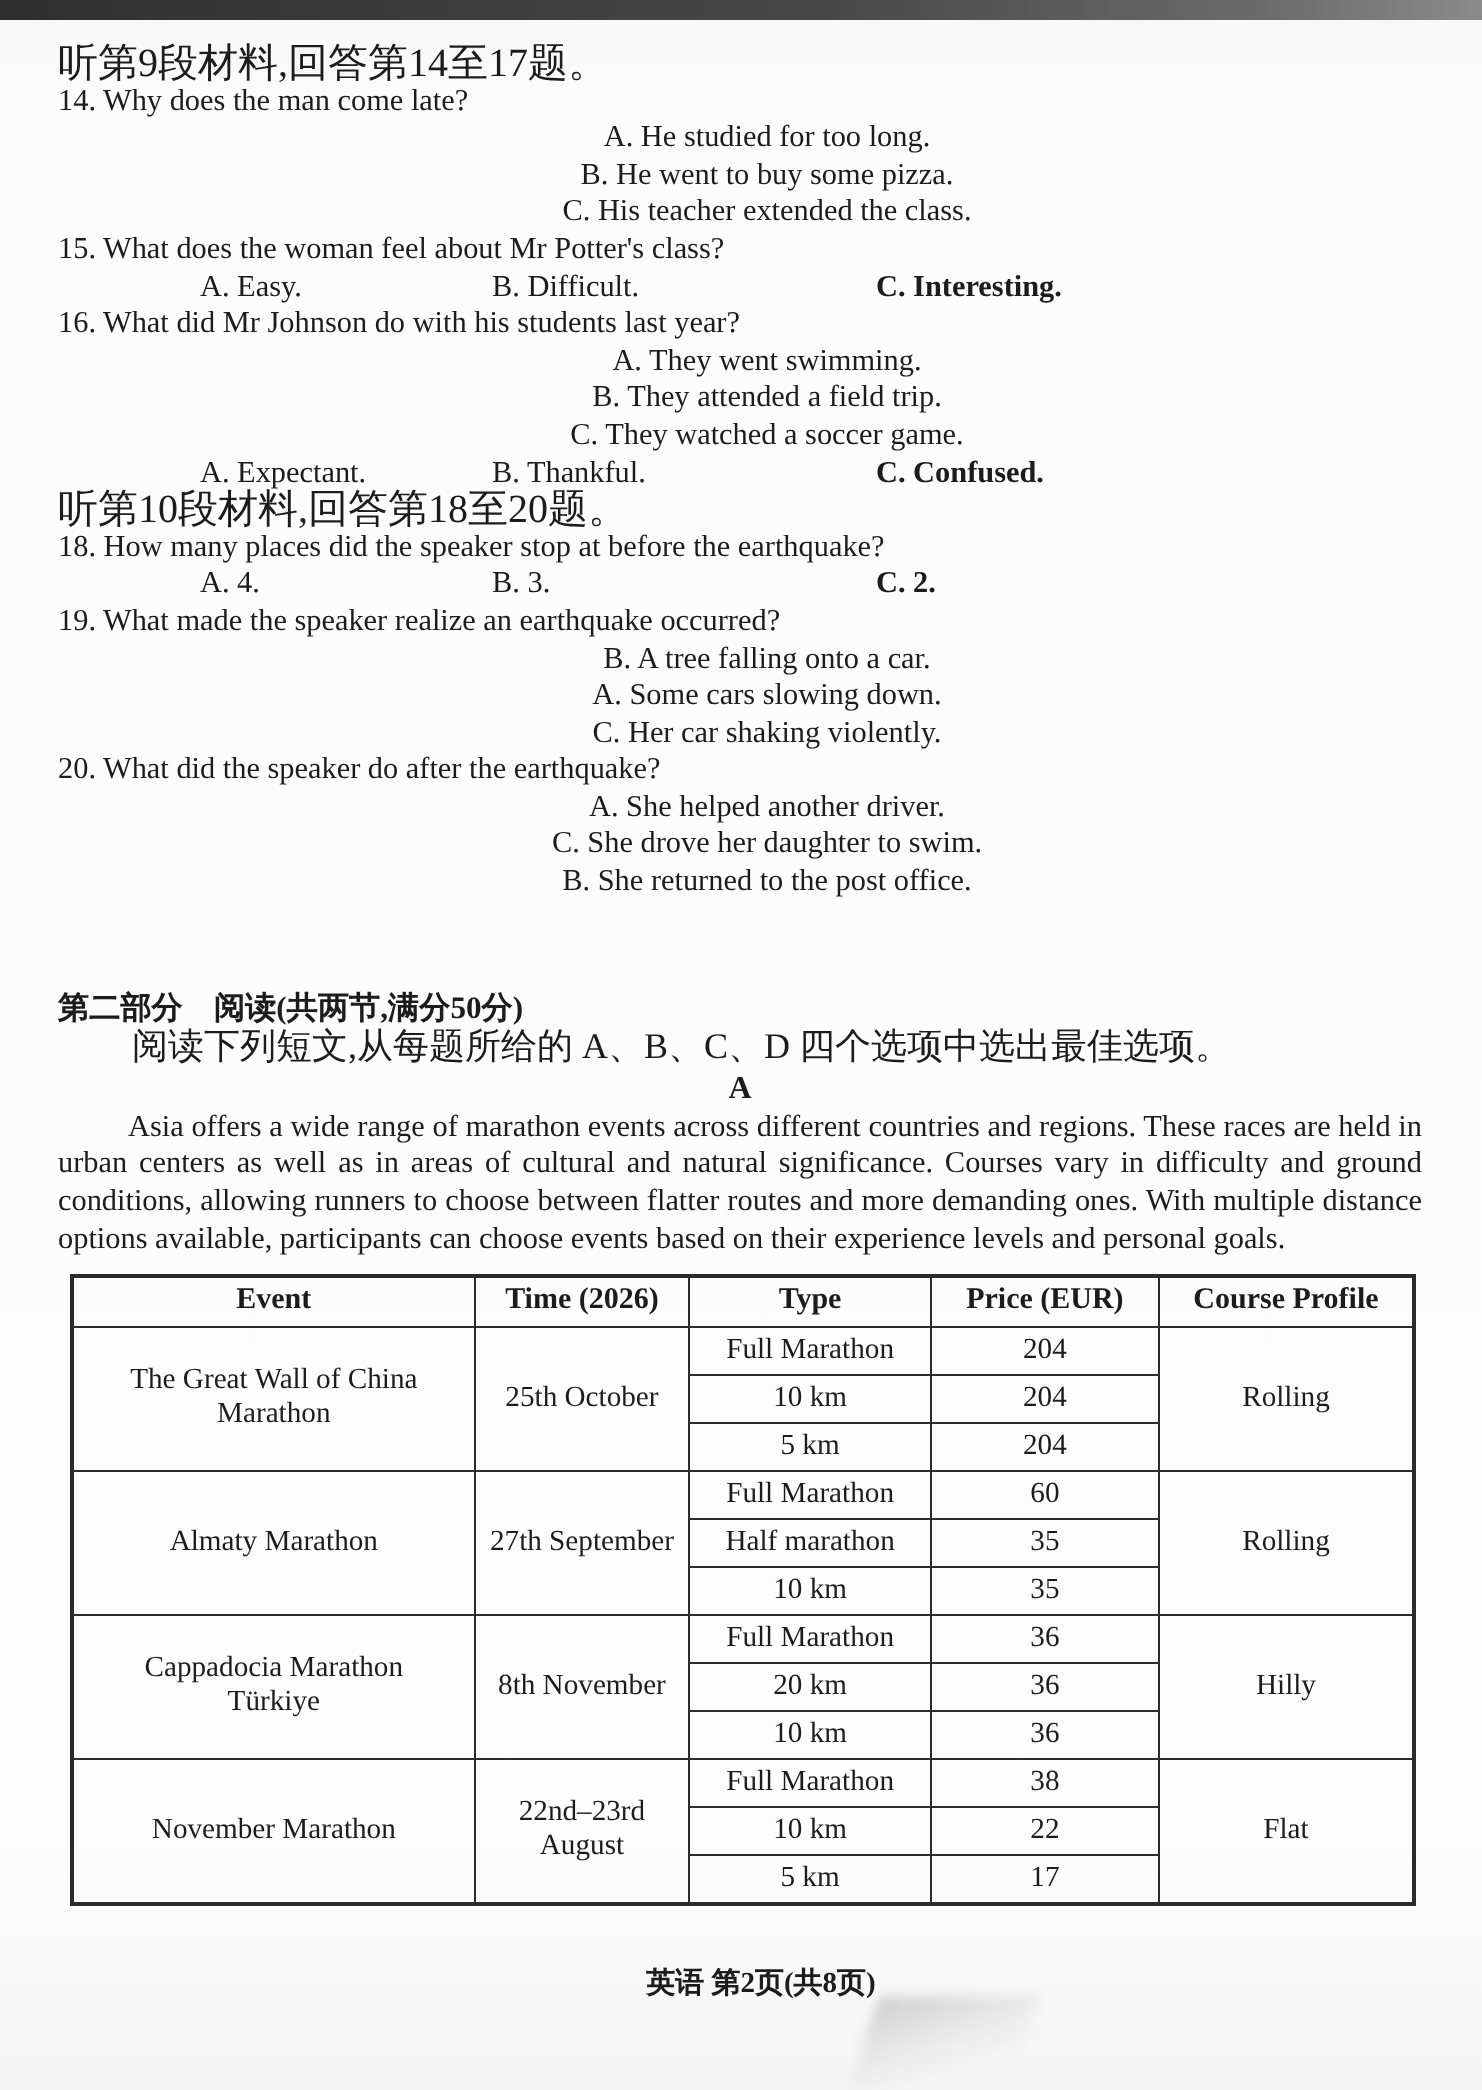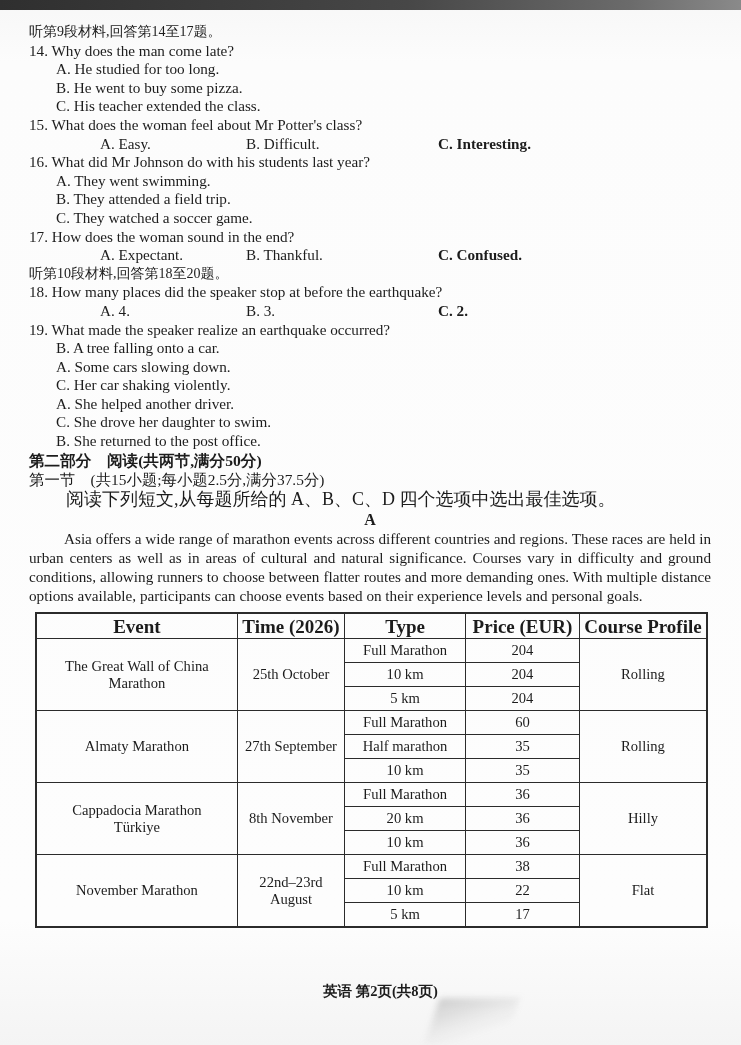"听第9段材料,回答第14至17题。" .cn-header { font-size: 14px -> 20px }
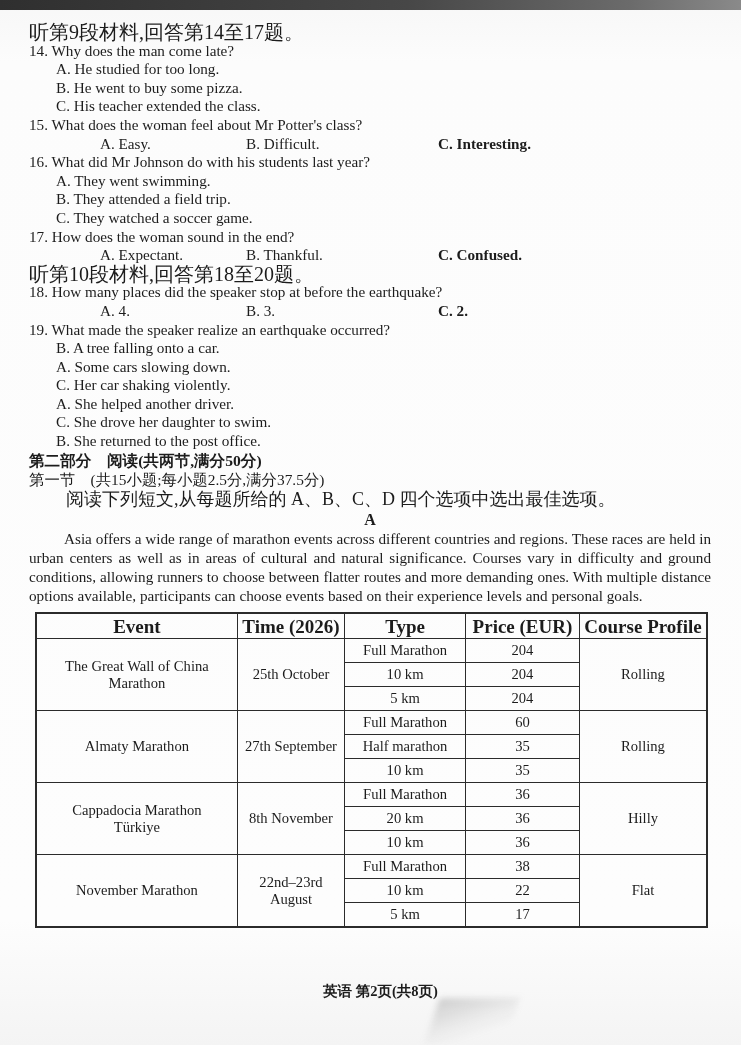"A. He studied for too" .opt-stacked { text-align: none -> center }
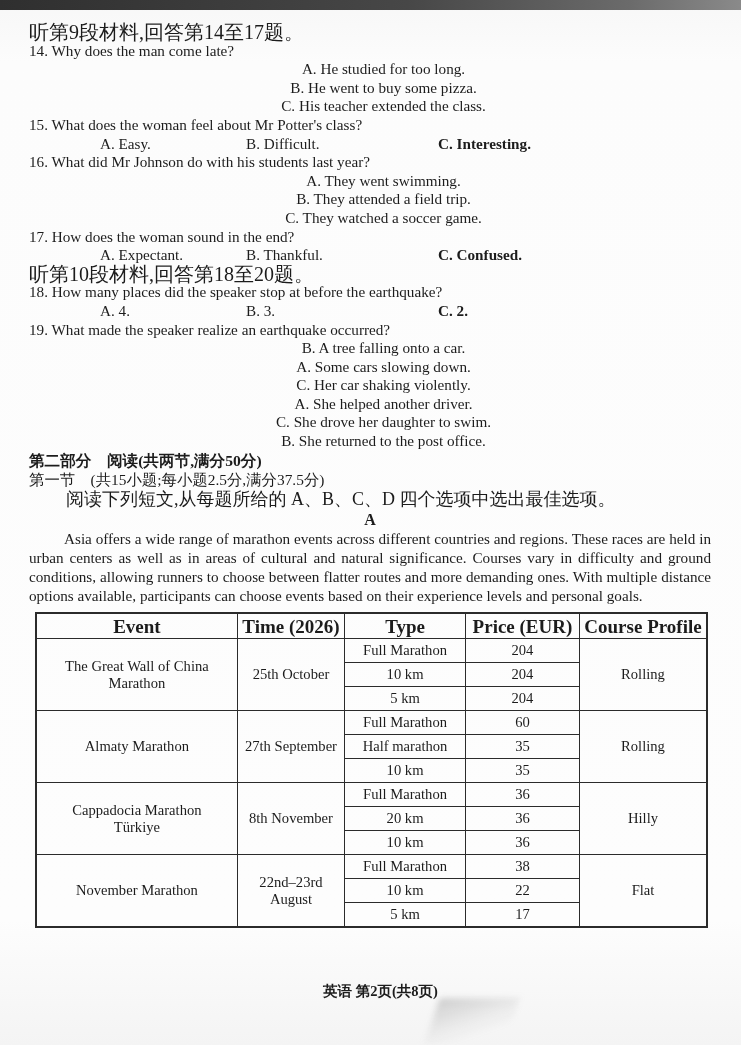"17. How does the woman" div.l-line { html: <div>17. How does the woman sound in the end?</div> -> none }
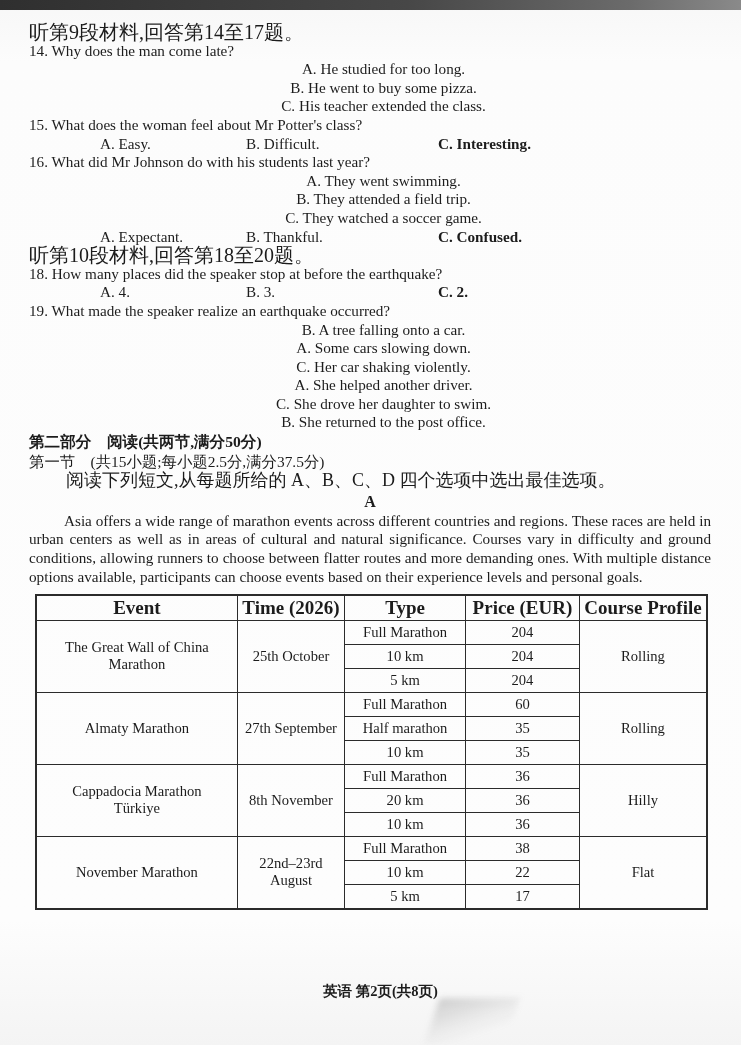"20. What did the speaker" div.l-line { html: none -> <div>20. What did the speaker do after the earthquake?</div> }
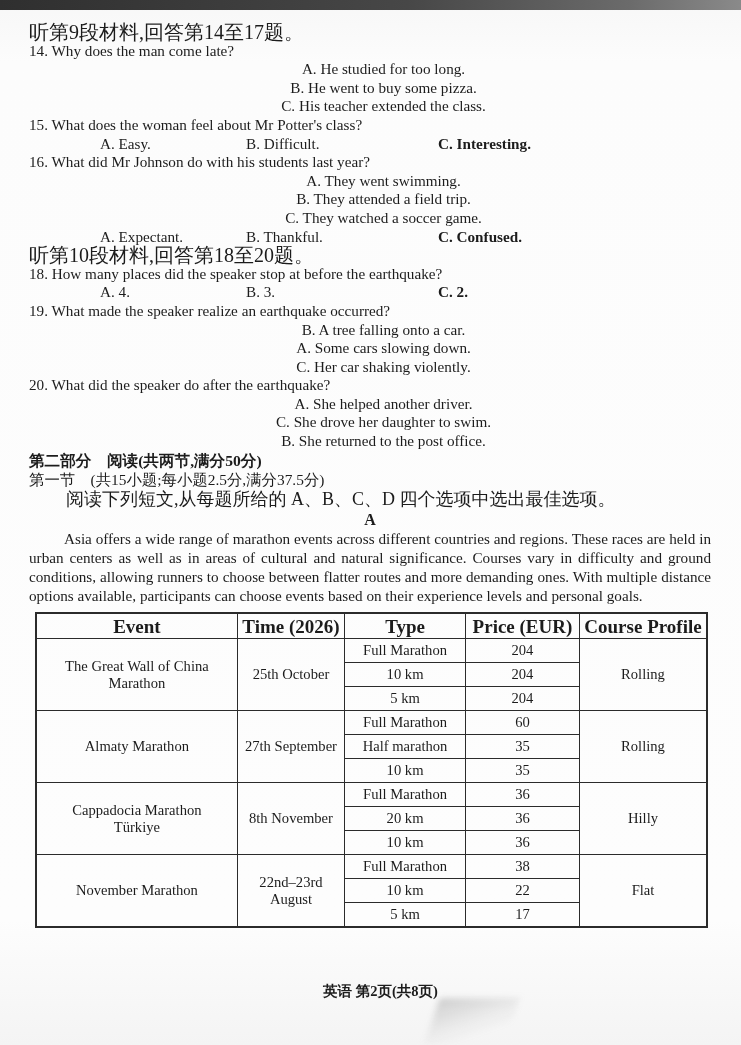"第二部分 阅读(共两节,满分50分)" .part-header { margin-top: none -> 44px }
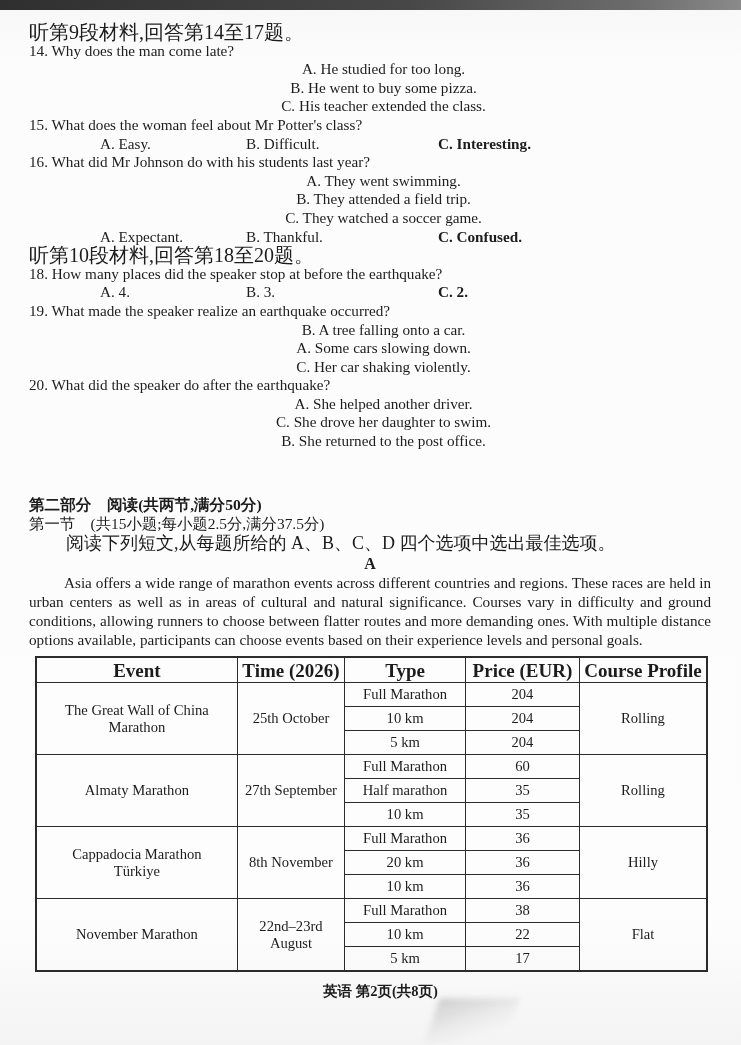"第一节 (共15小题;每小题2.5分,满分37.5分)" div.sec-header { html: <div>第一节 (共15小题;每小题2.5分,满分37.5分)</div> -> none }
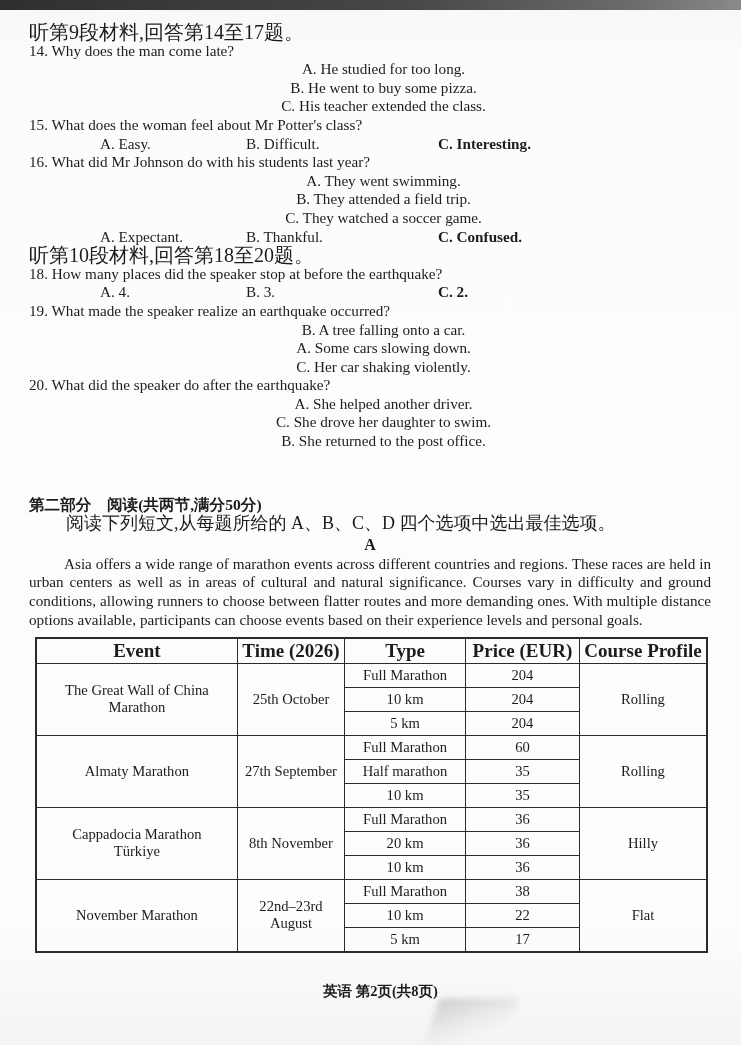"Event" table.marathon th { font-size: 19px -> 15px }
